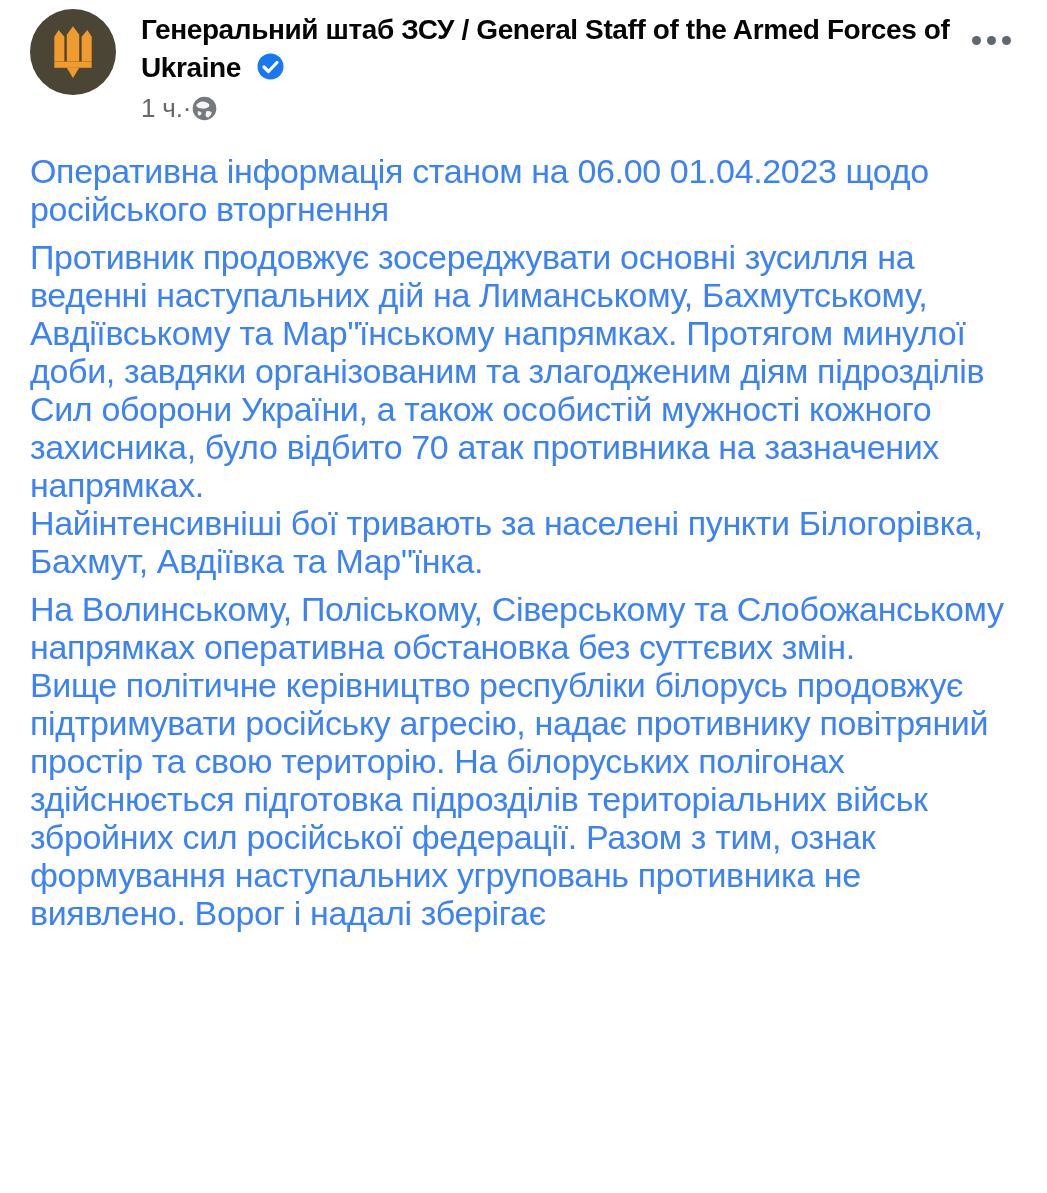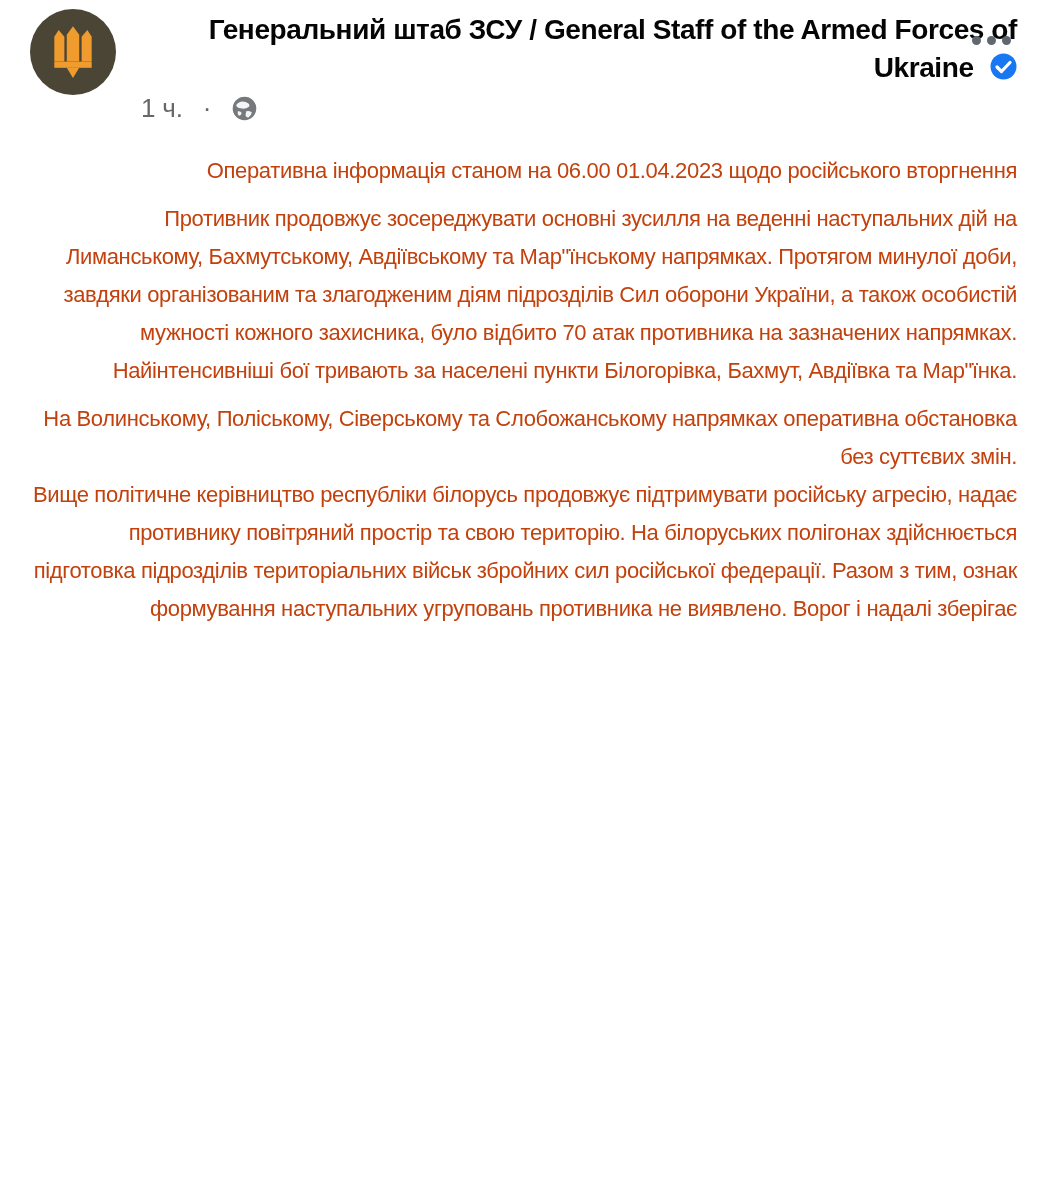"Генеральний штаб ЗСУ / General" .post { text-align: right -> none }
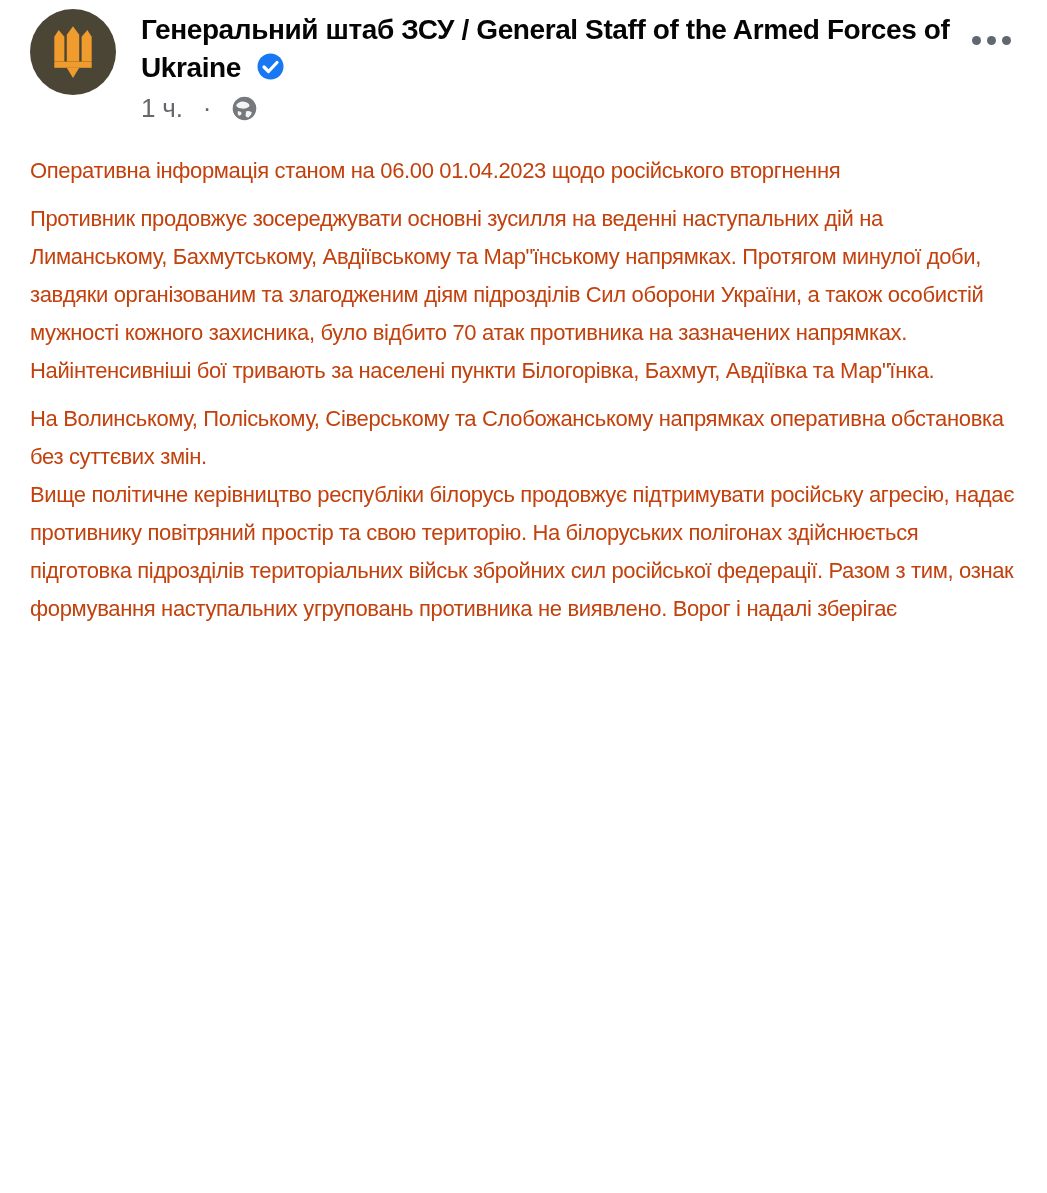"1 ч." .meta { gap: 20px -> 0 }
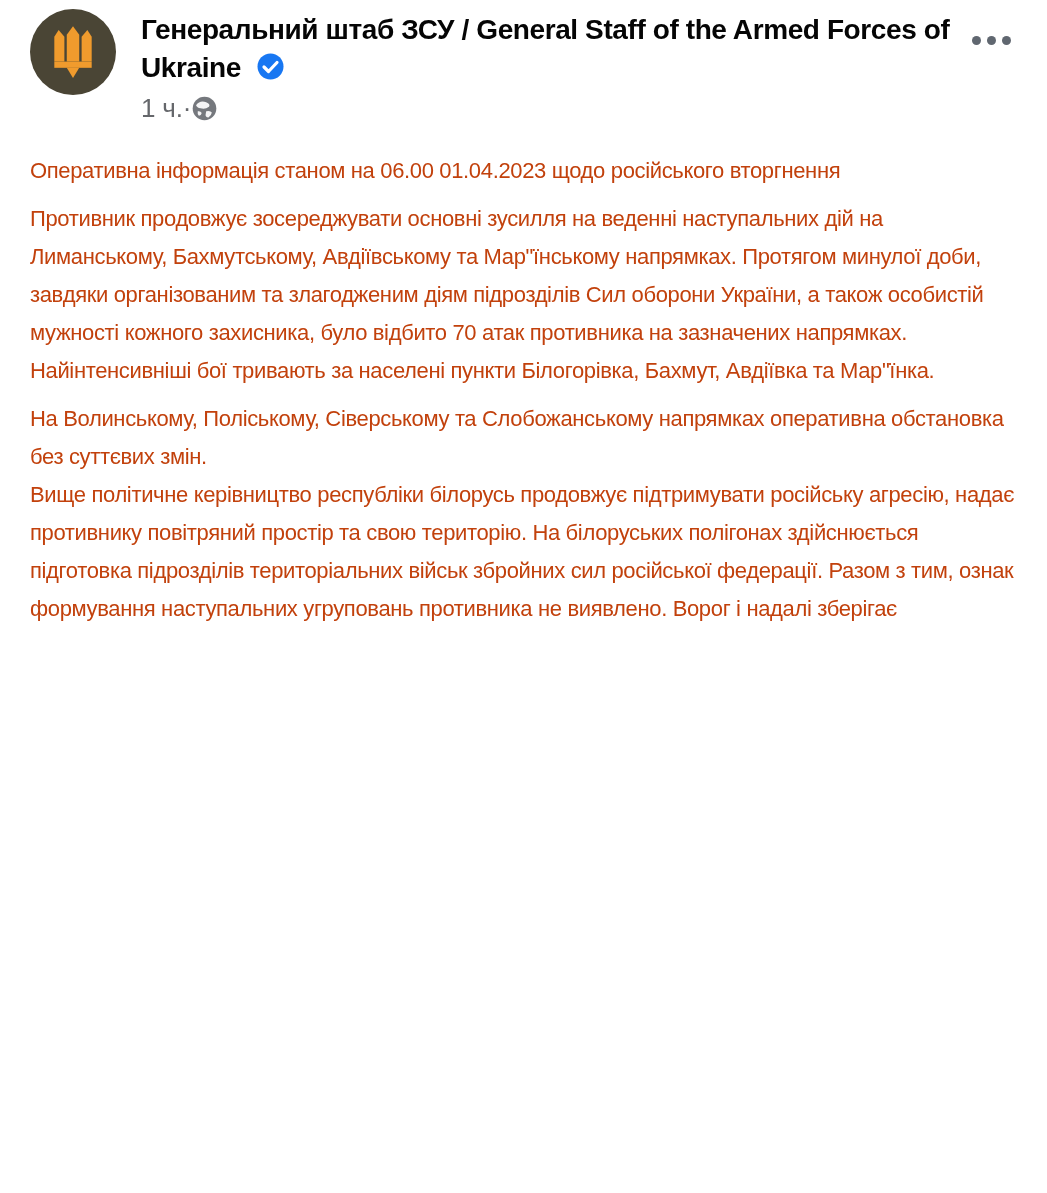"Оперативна інформація станом на 06.00" .para { color: #c2410c -> #3b82f6; font-size: 22px -> 34px }
